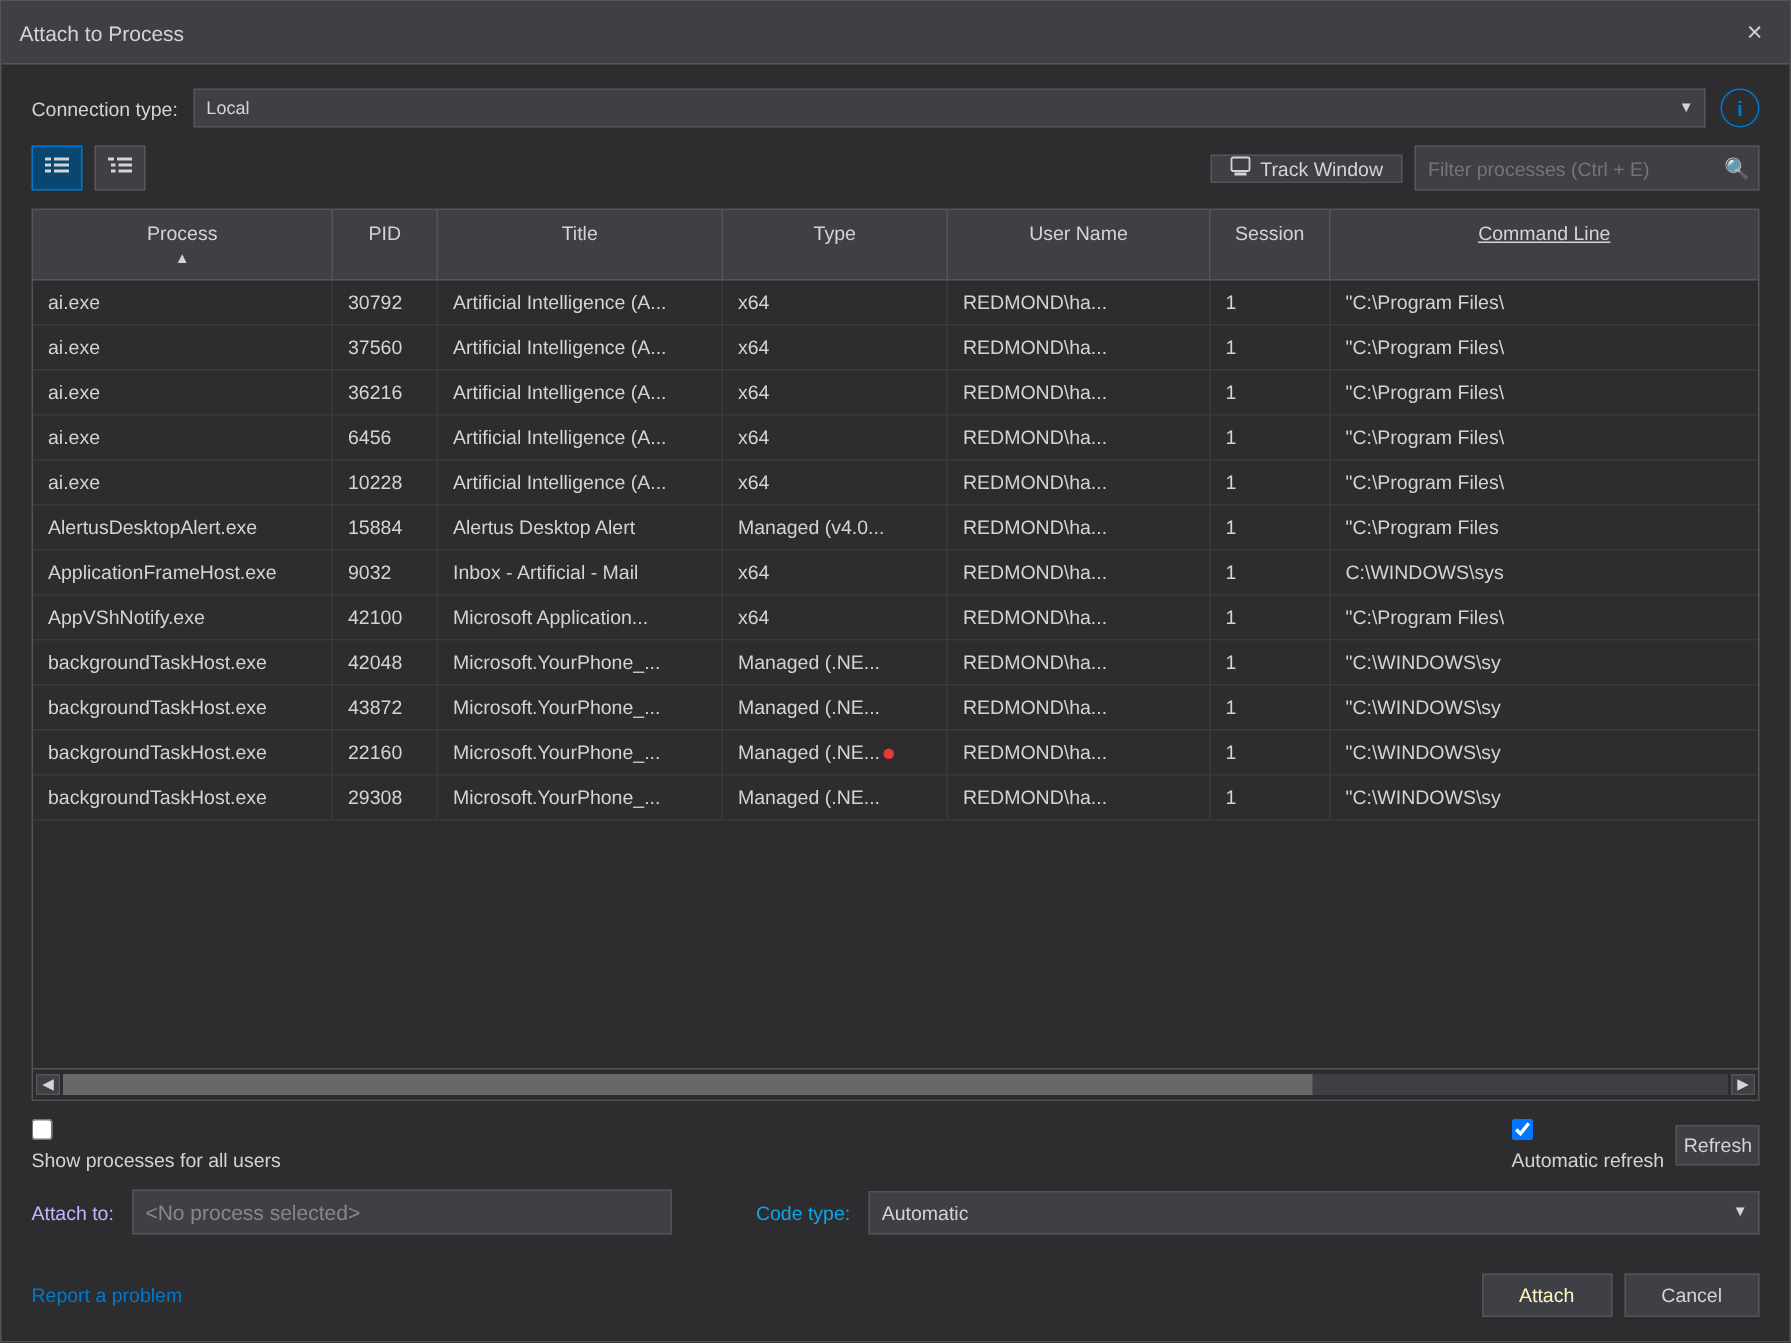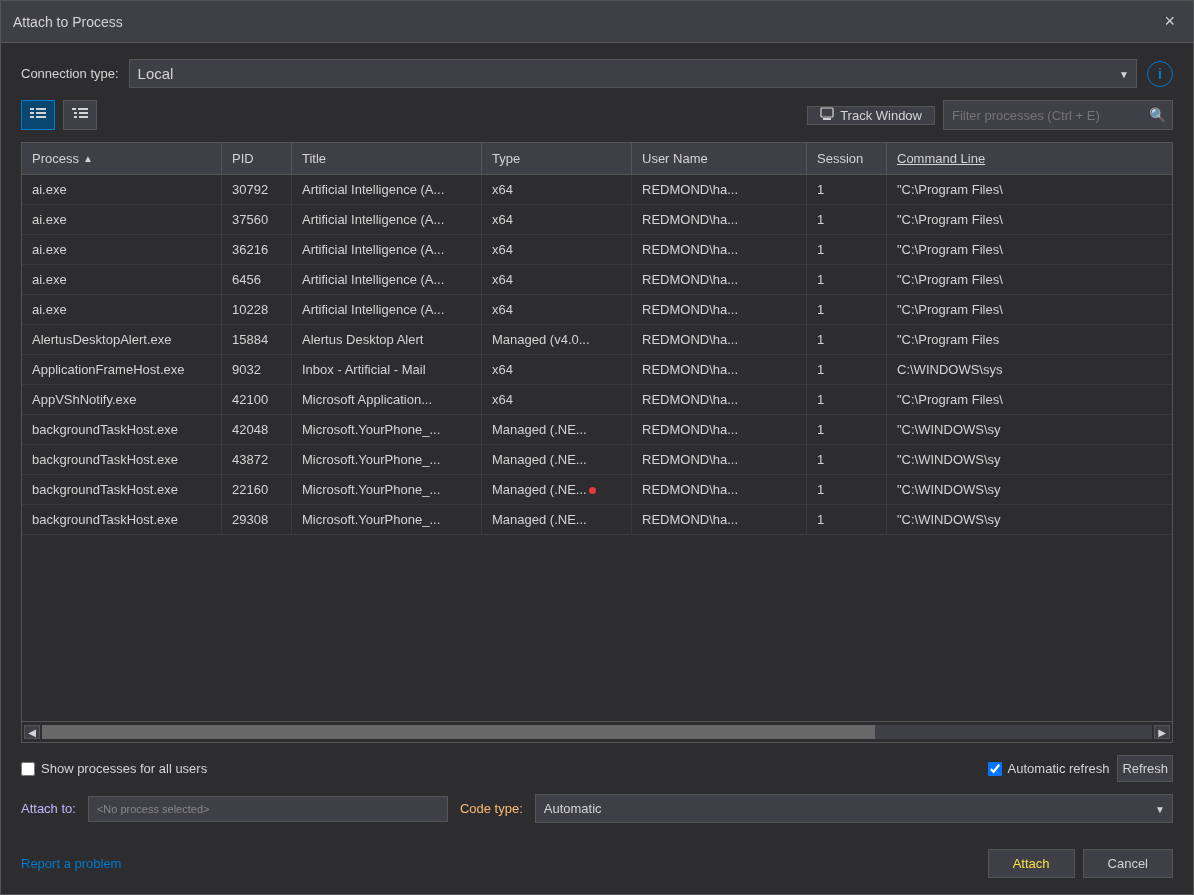"Local" .select-wrapper select { font-size: 15px -> 12px }
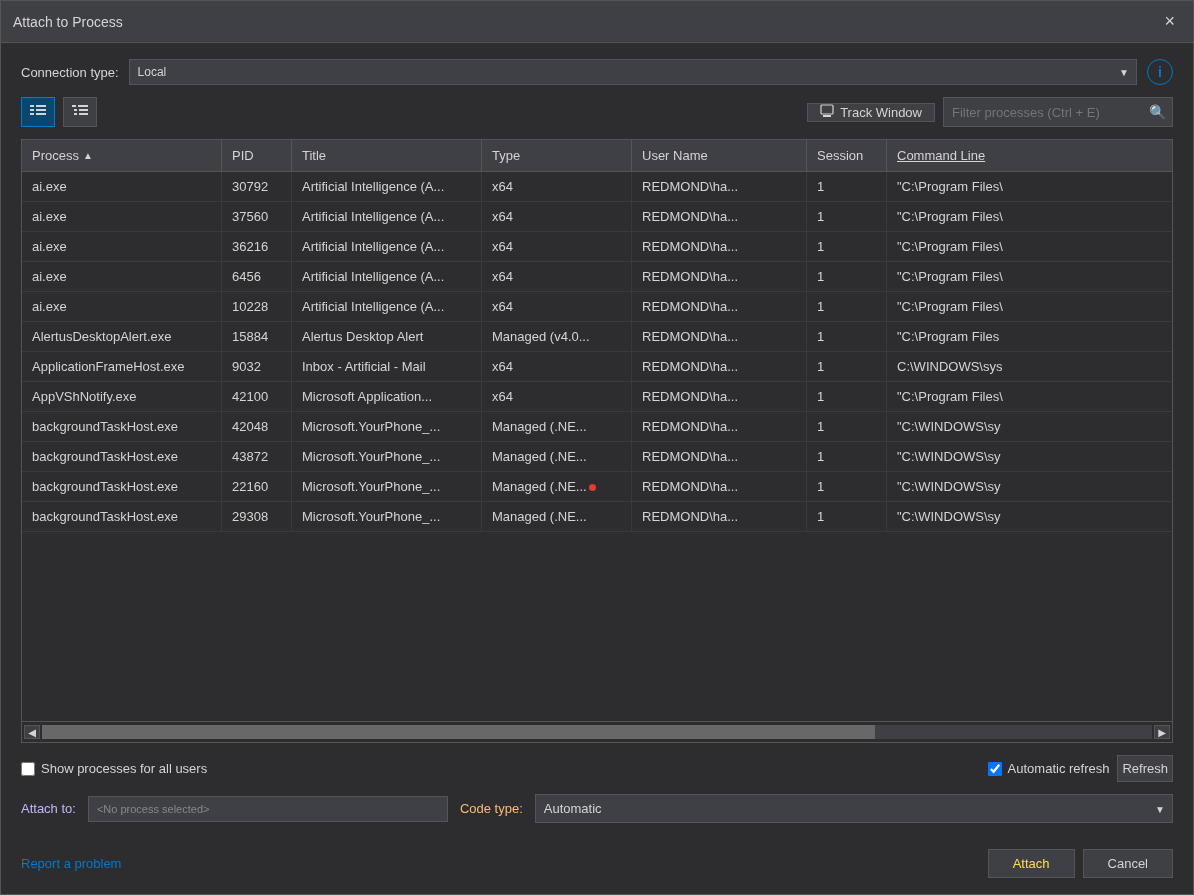"Process" .th { flex-direction: none -> column }
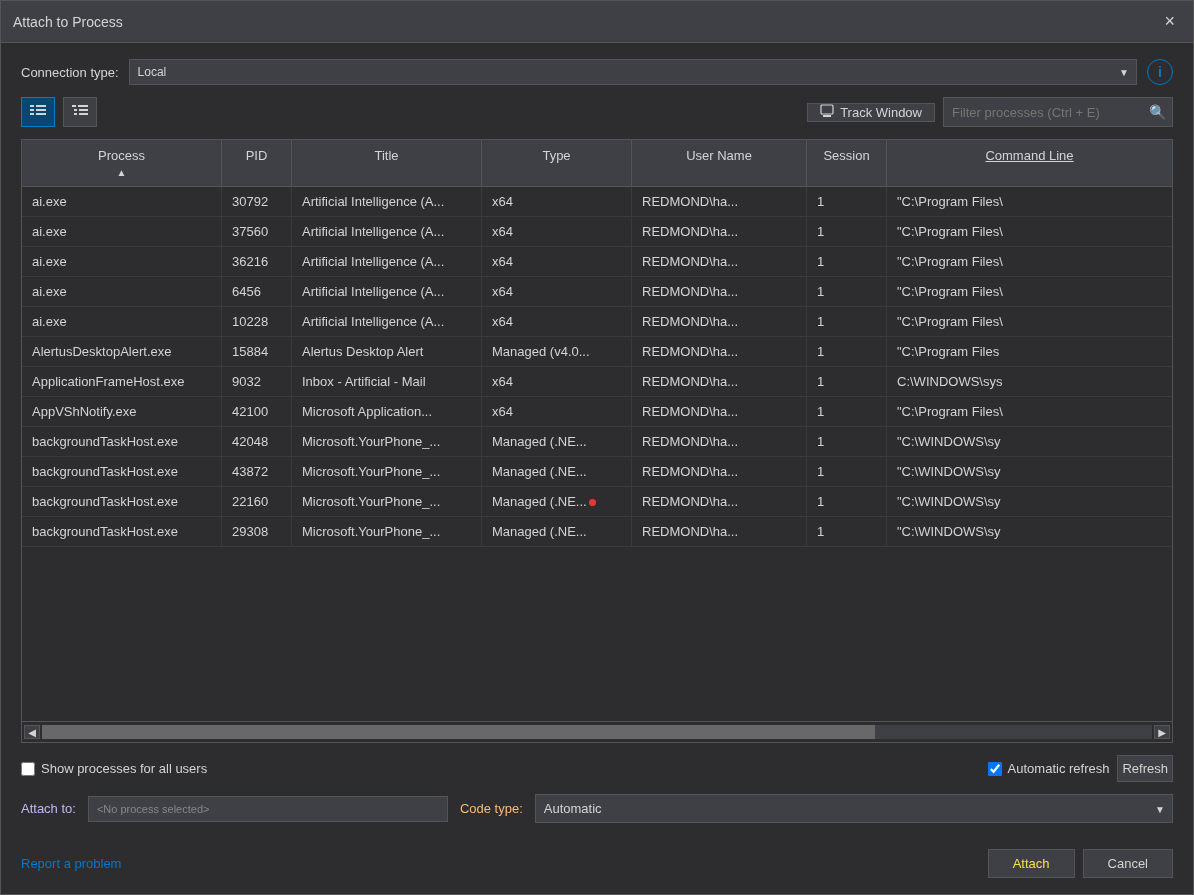"Show processes for all users" .checkbox-label { align-items: center -> none; flex-direction: none -> column }
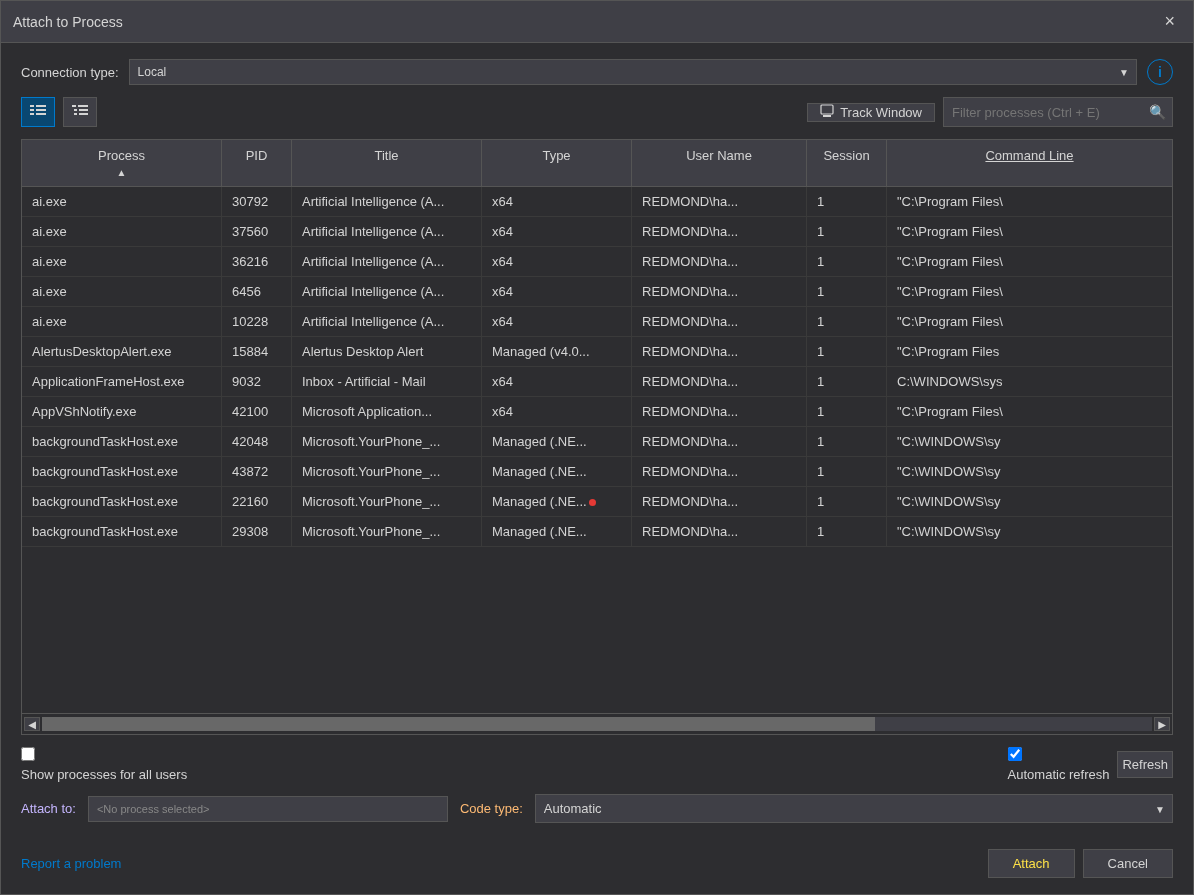"<No process selected>" .attach-input { font-size: 11px -> 14px }
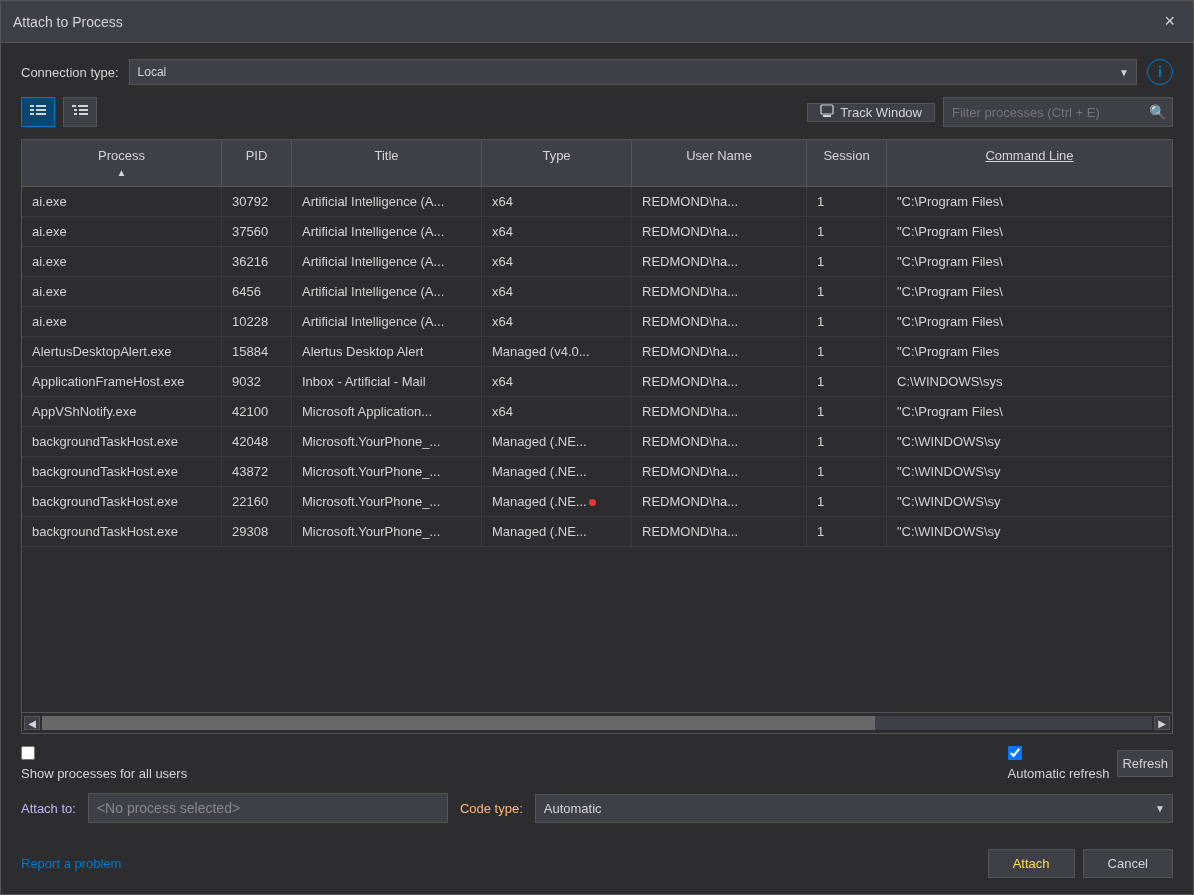"Code type:" .code-type-label { color: #fdba74 -> #0ea5e9; margin-left: none -> 44px }
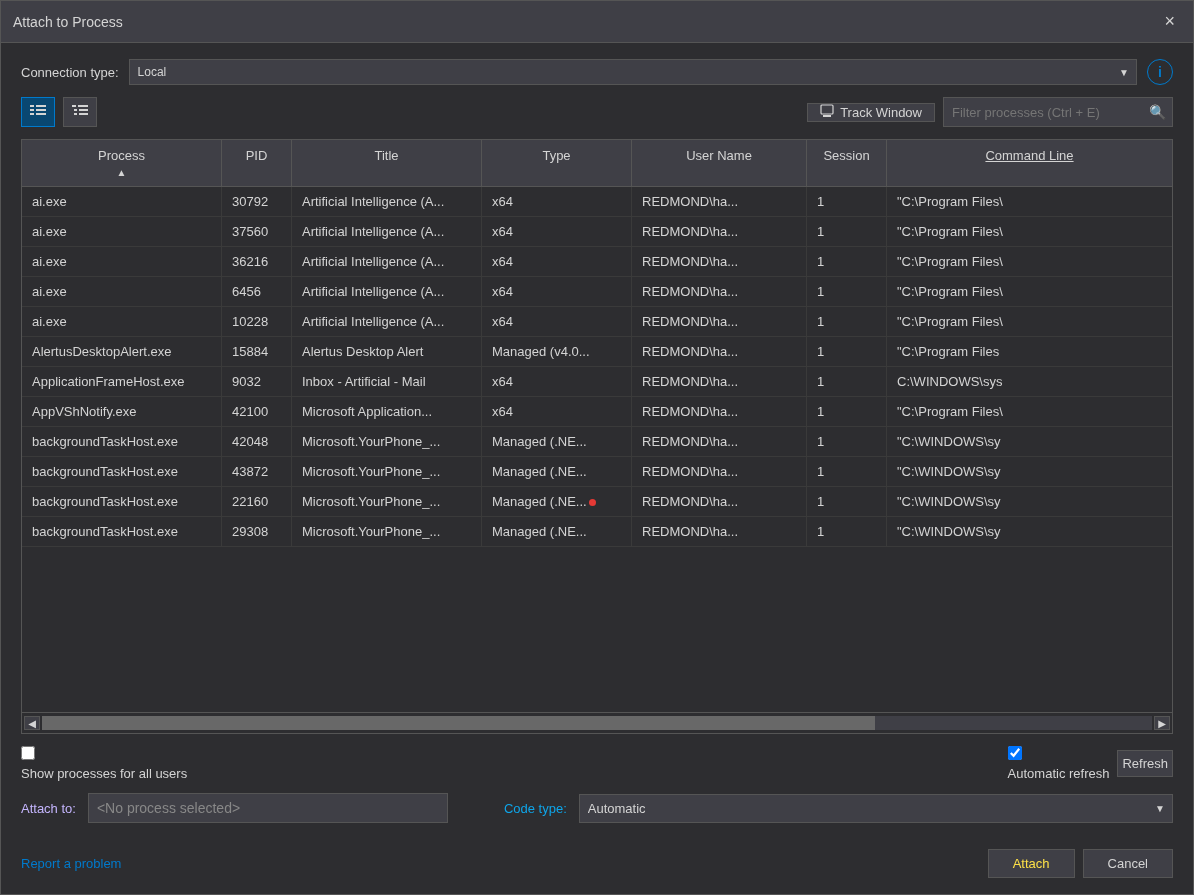"Attach" .action-btn.disabled { color: #fde047 -> #fef9c3 }
